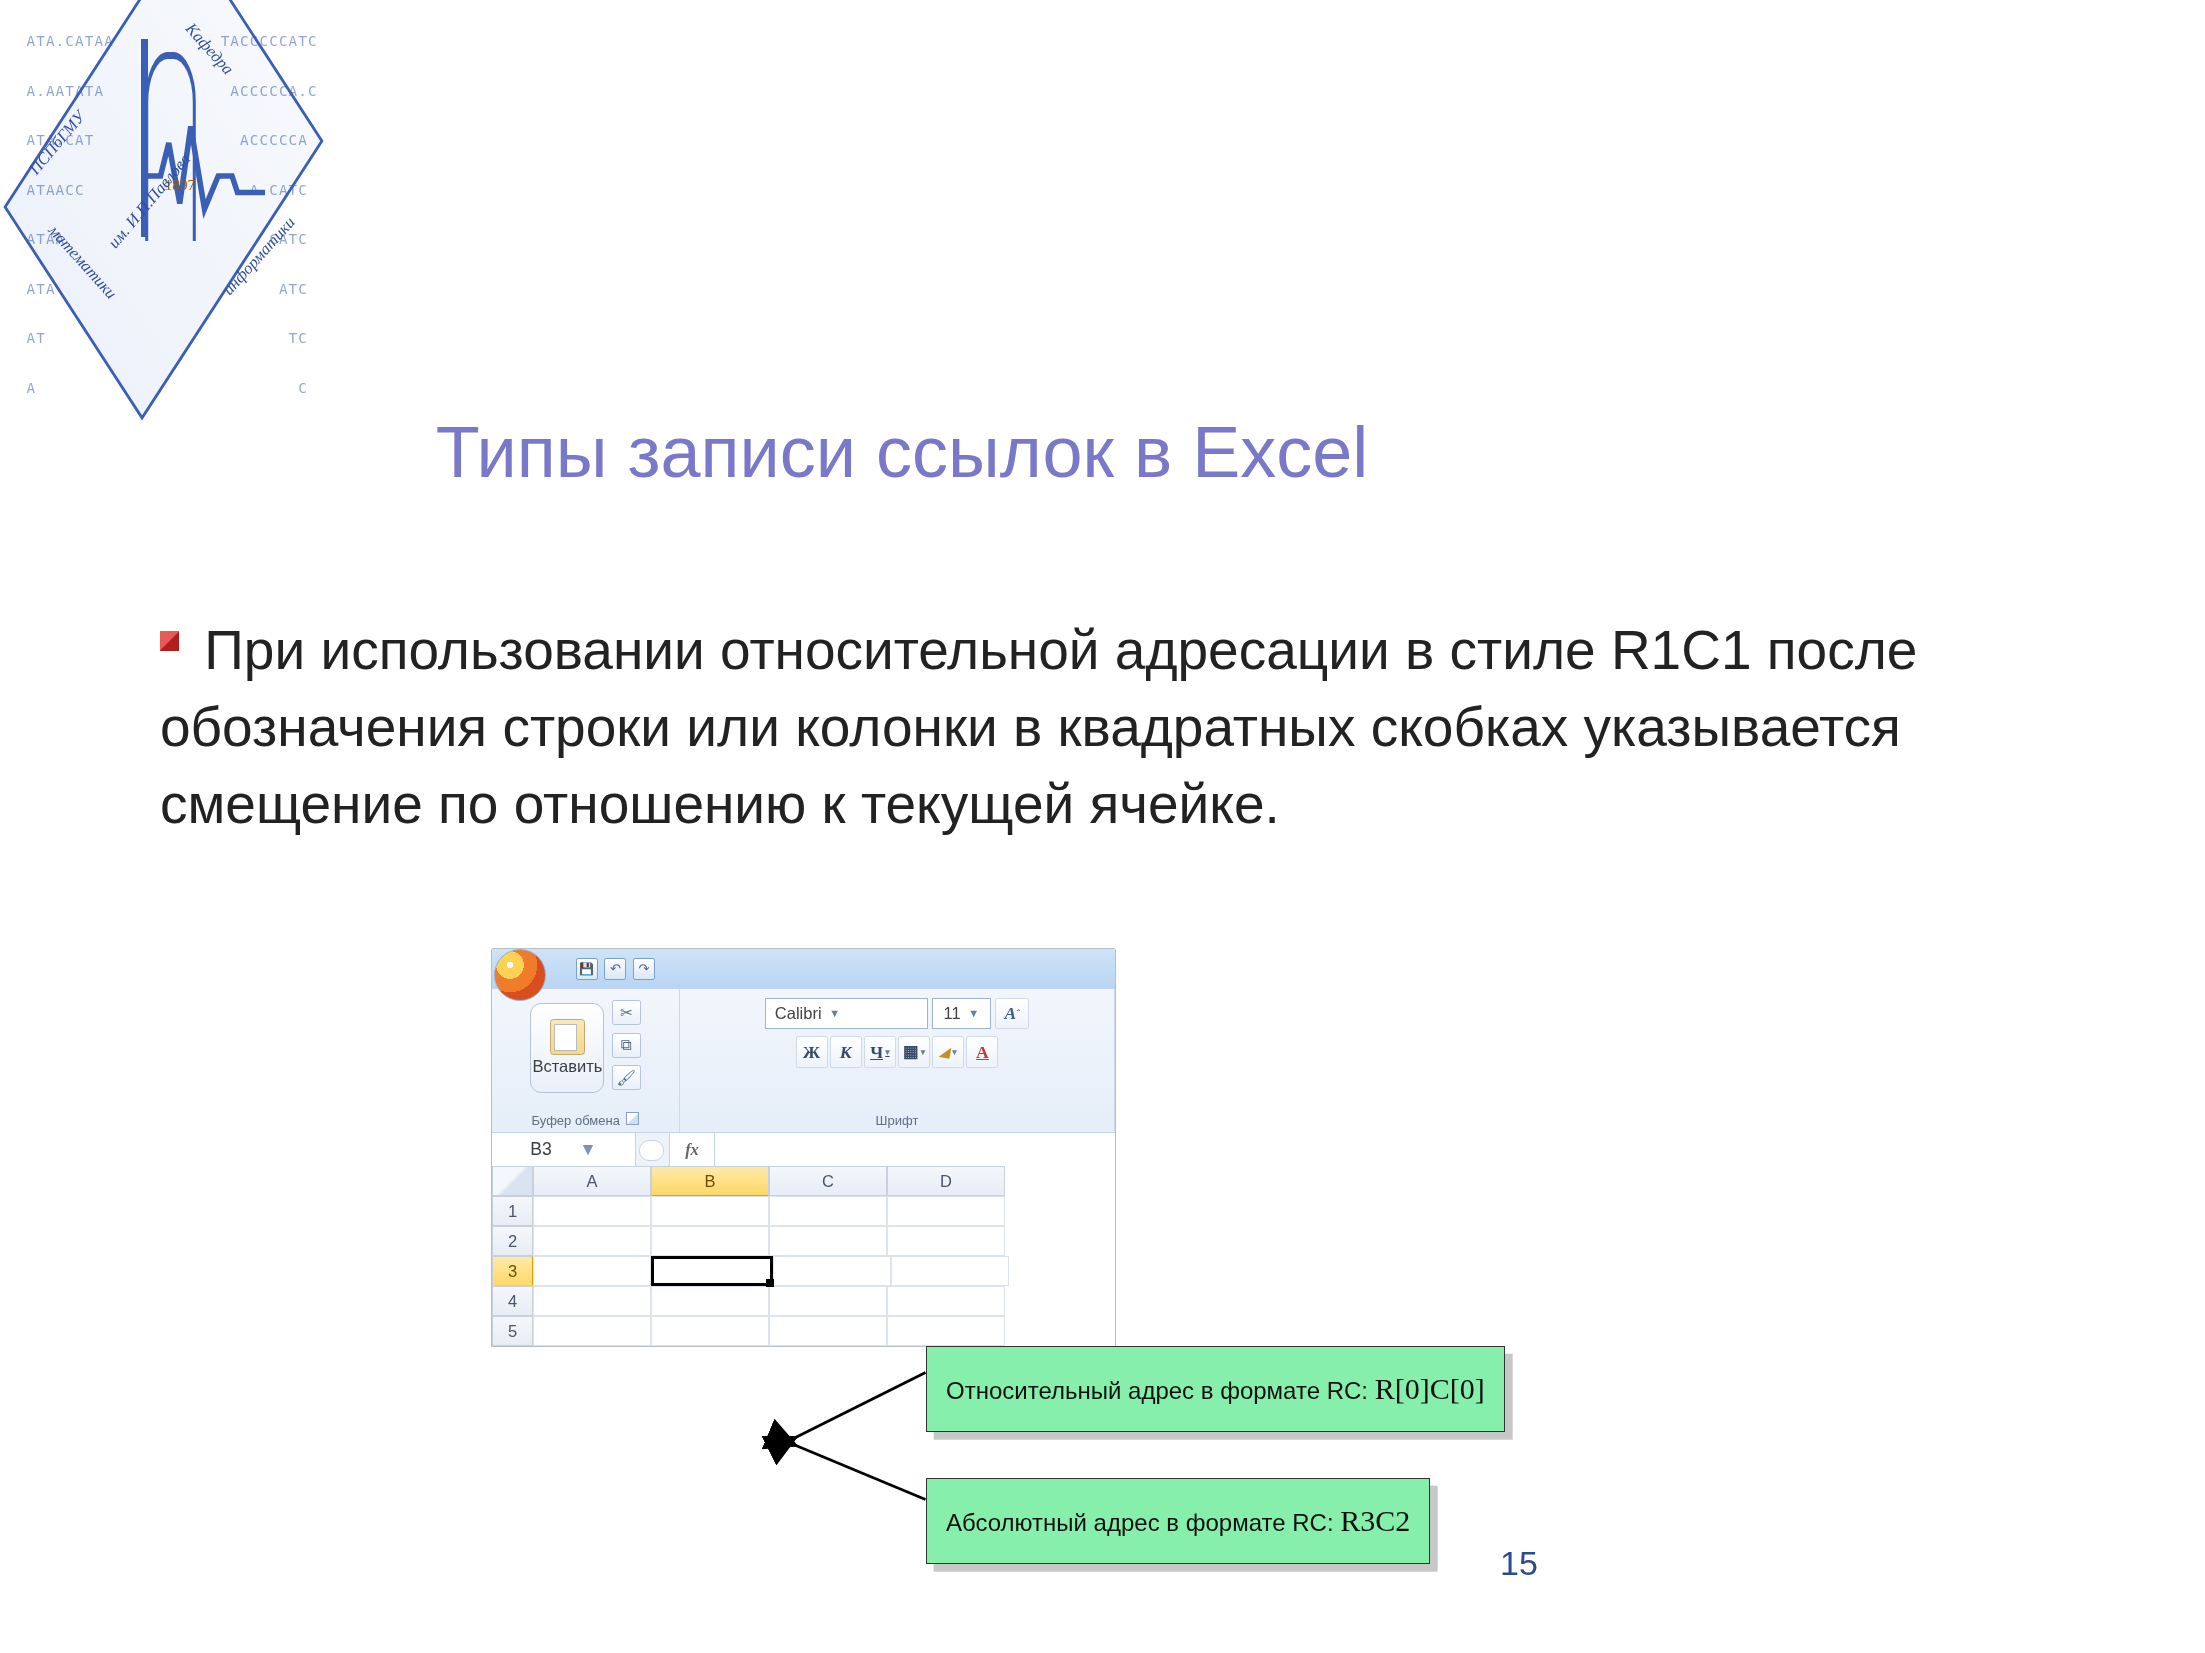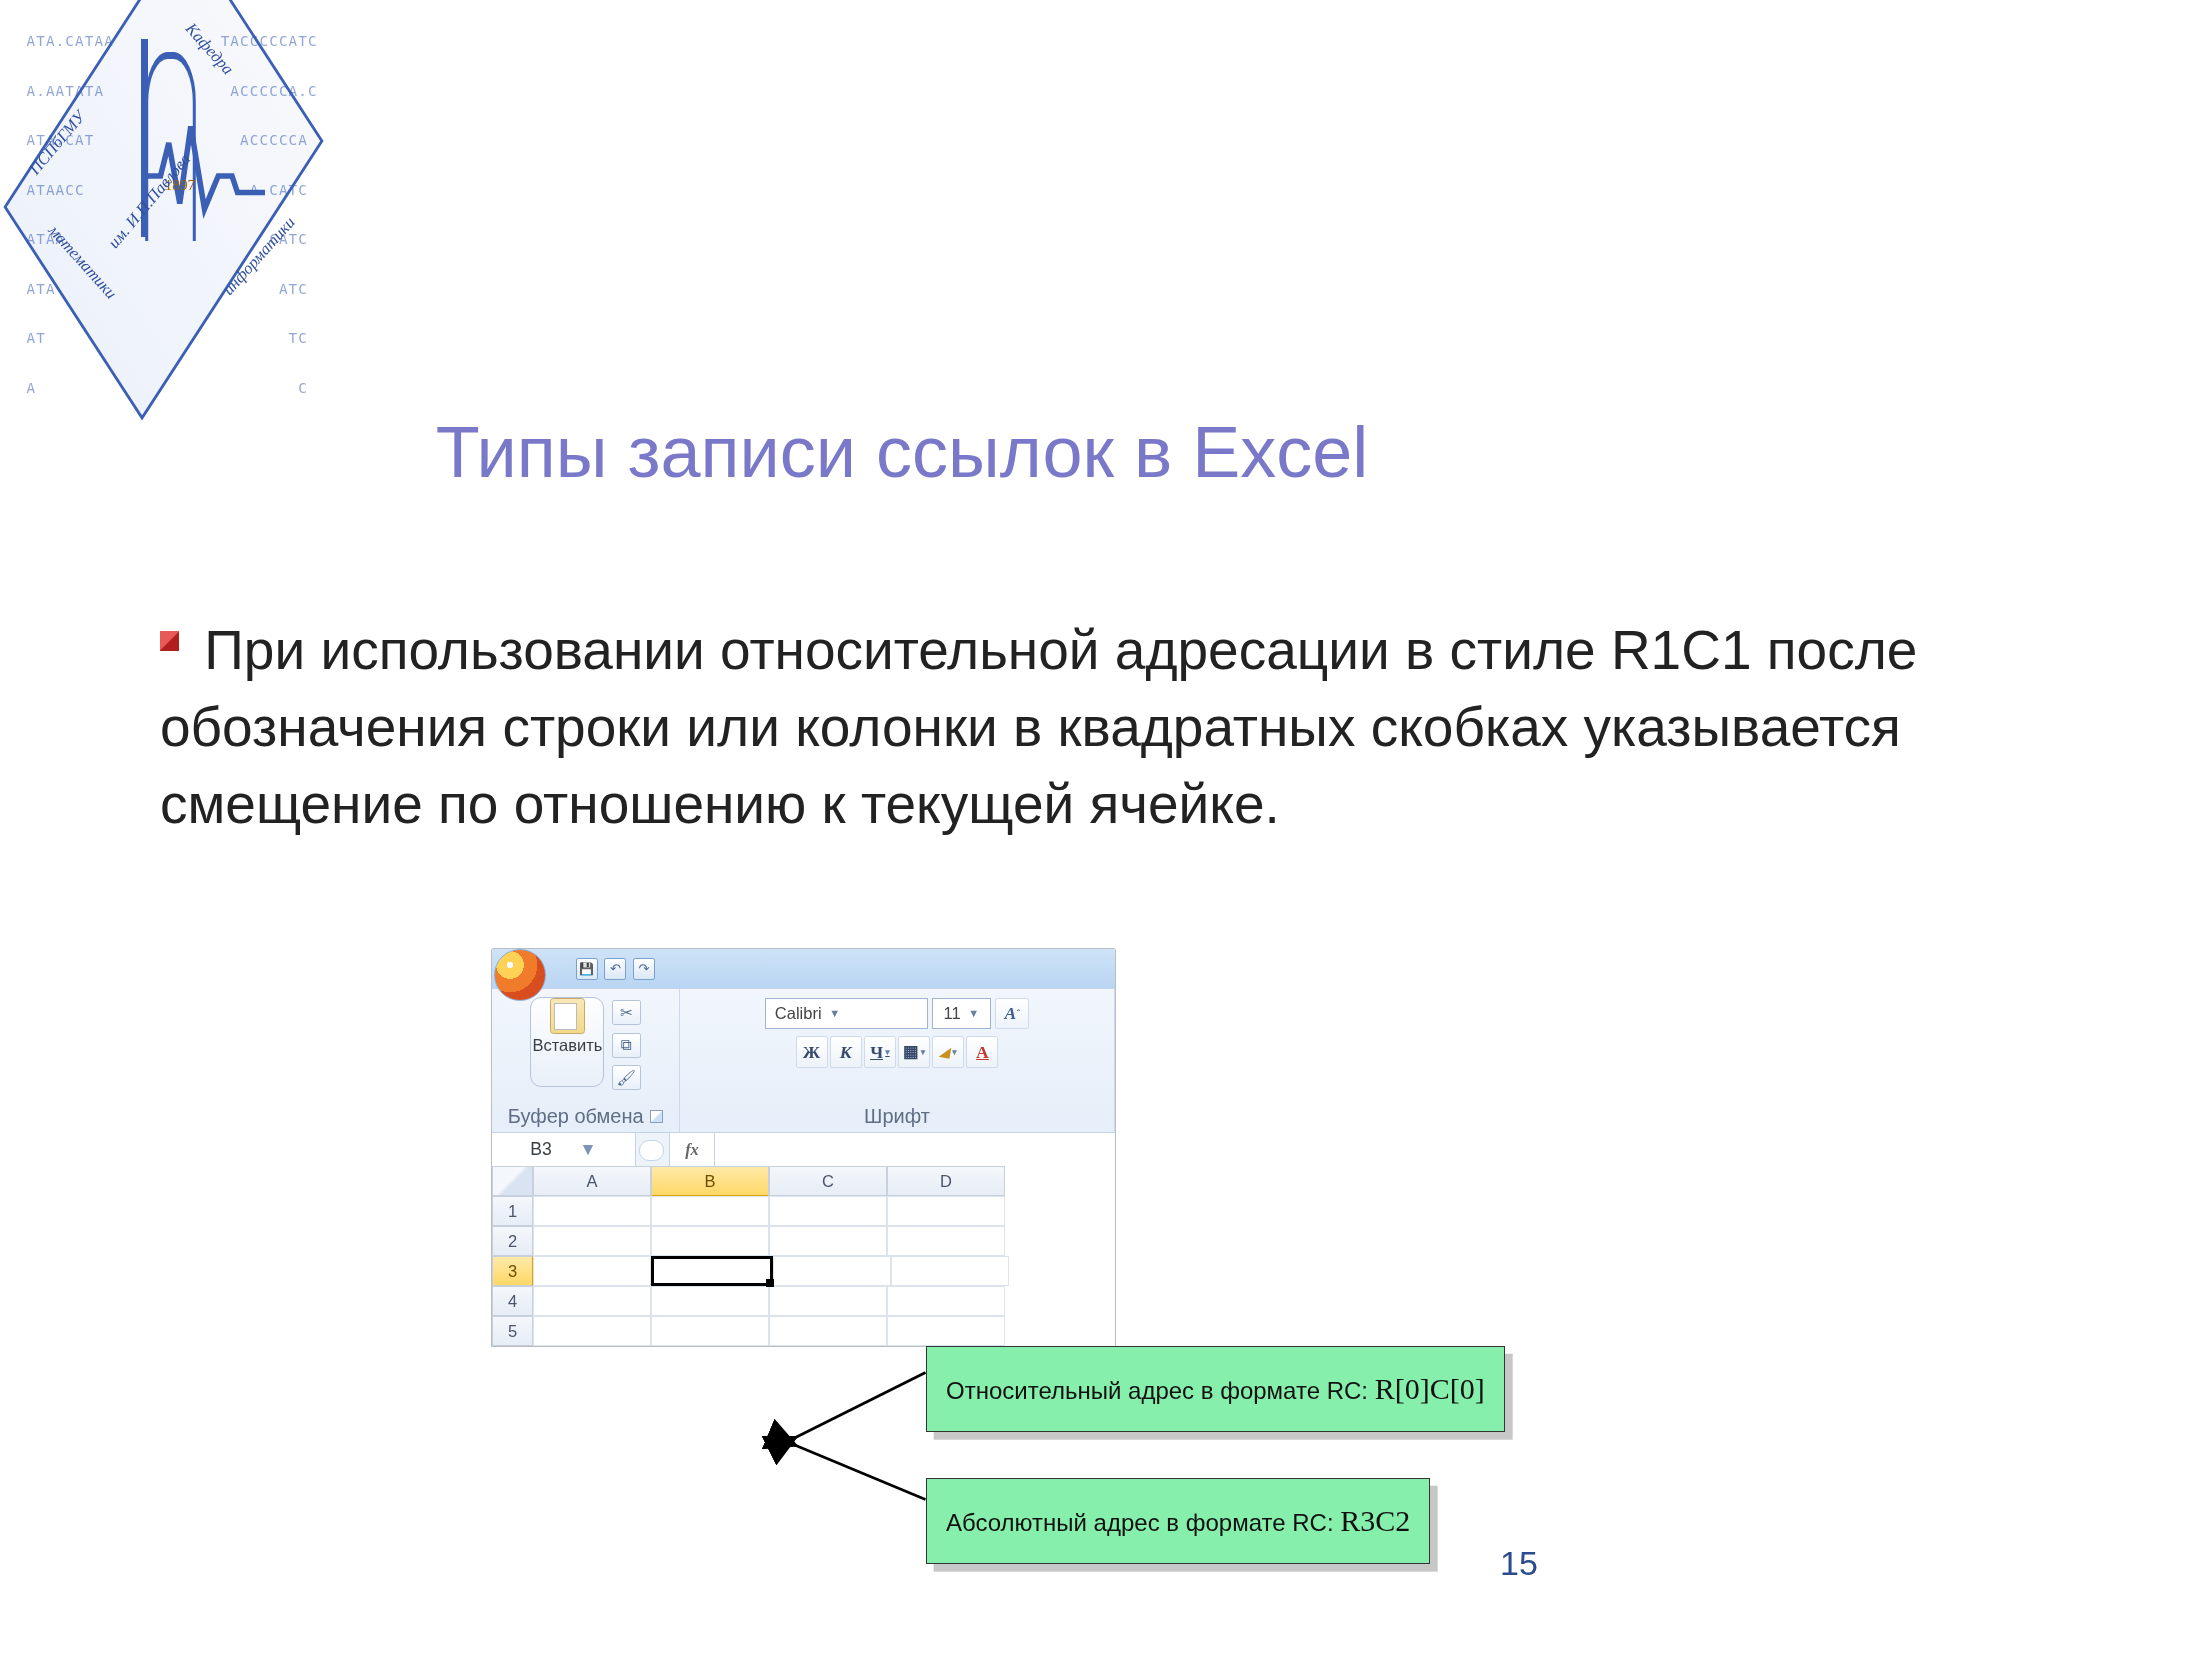"Вставить" .clip-main { justify-content: flex-start -> center; margin-top: 2px -> 8px }
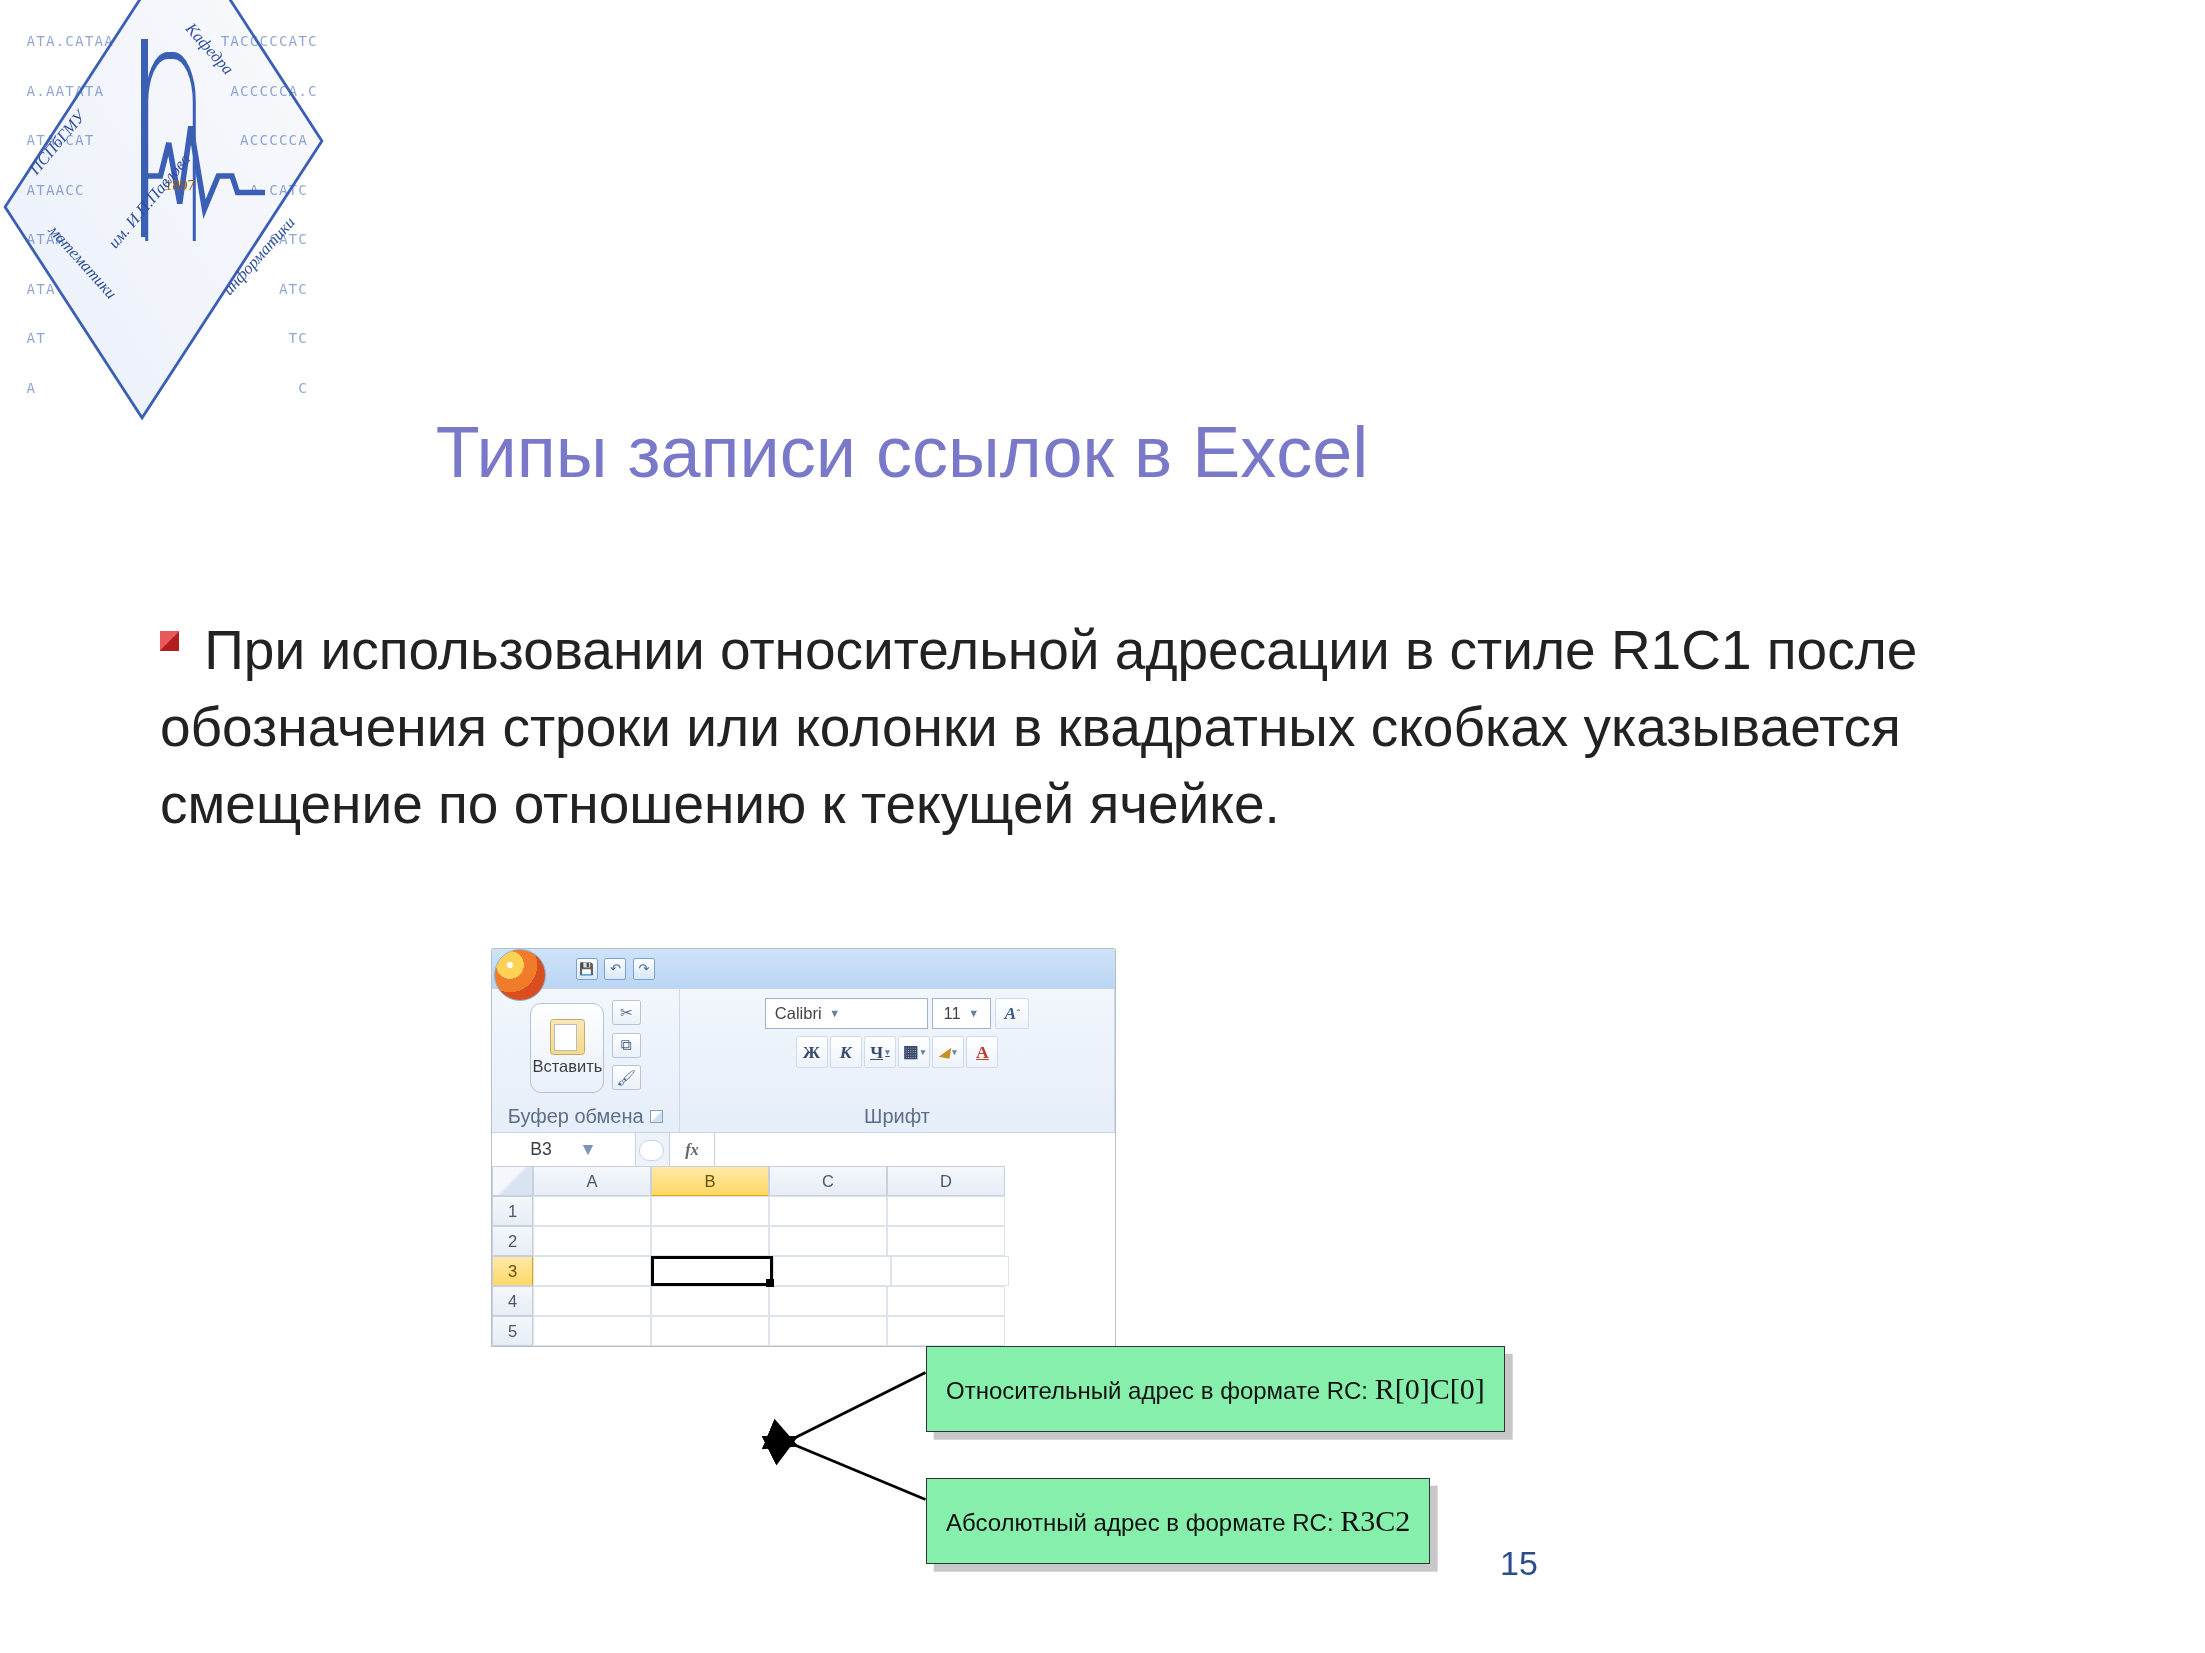"Буфер обмена" .rg-title { font-size: 20px -> 13px }
